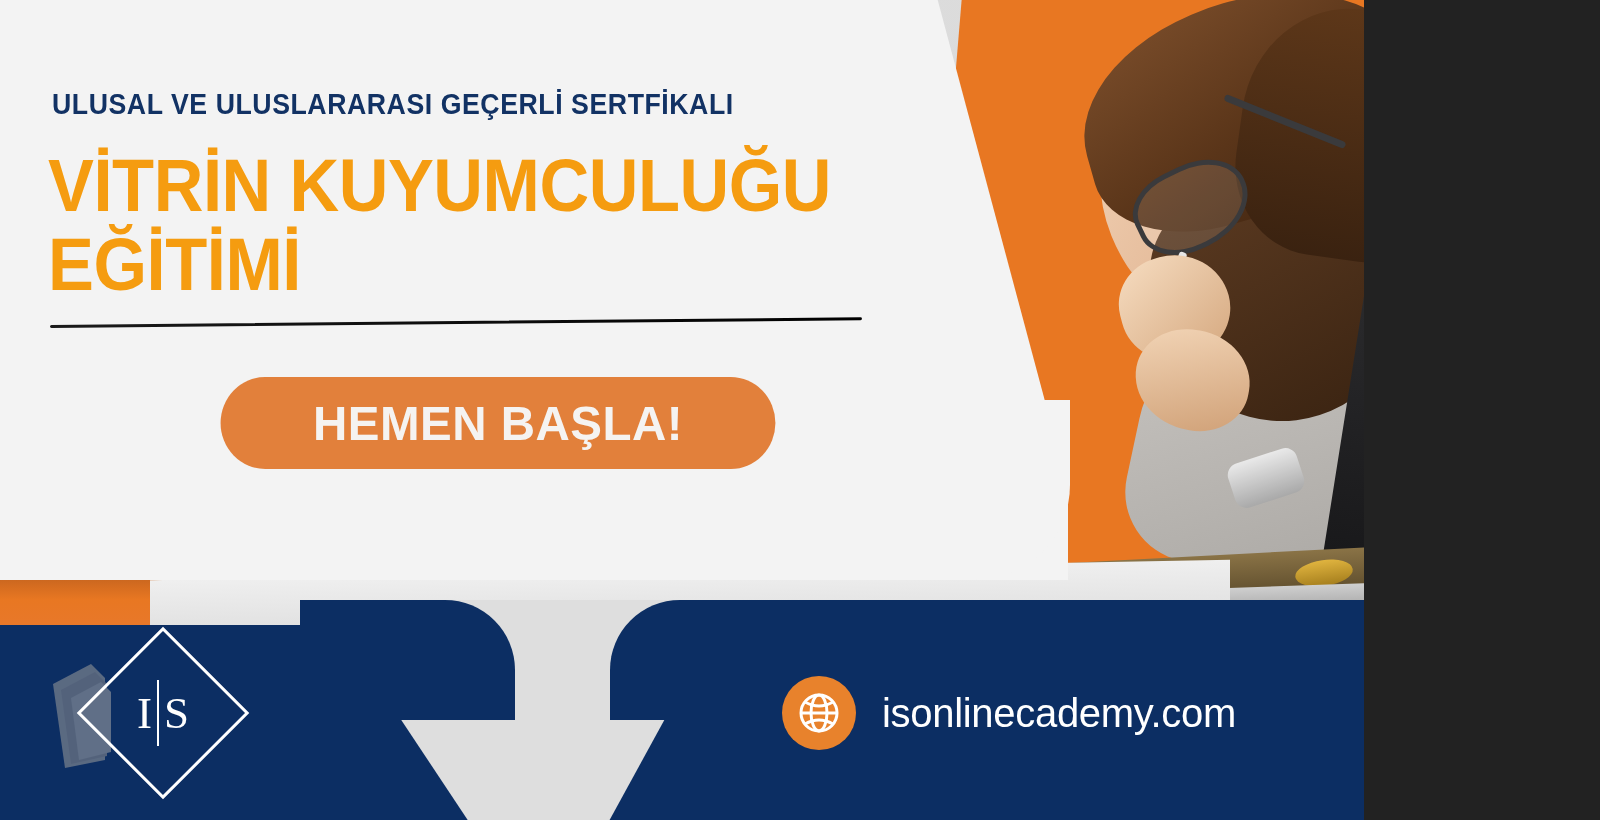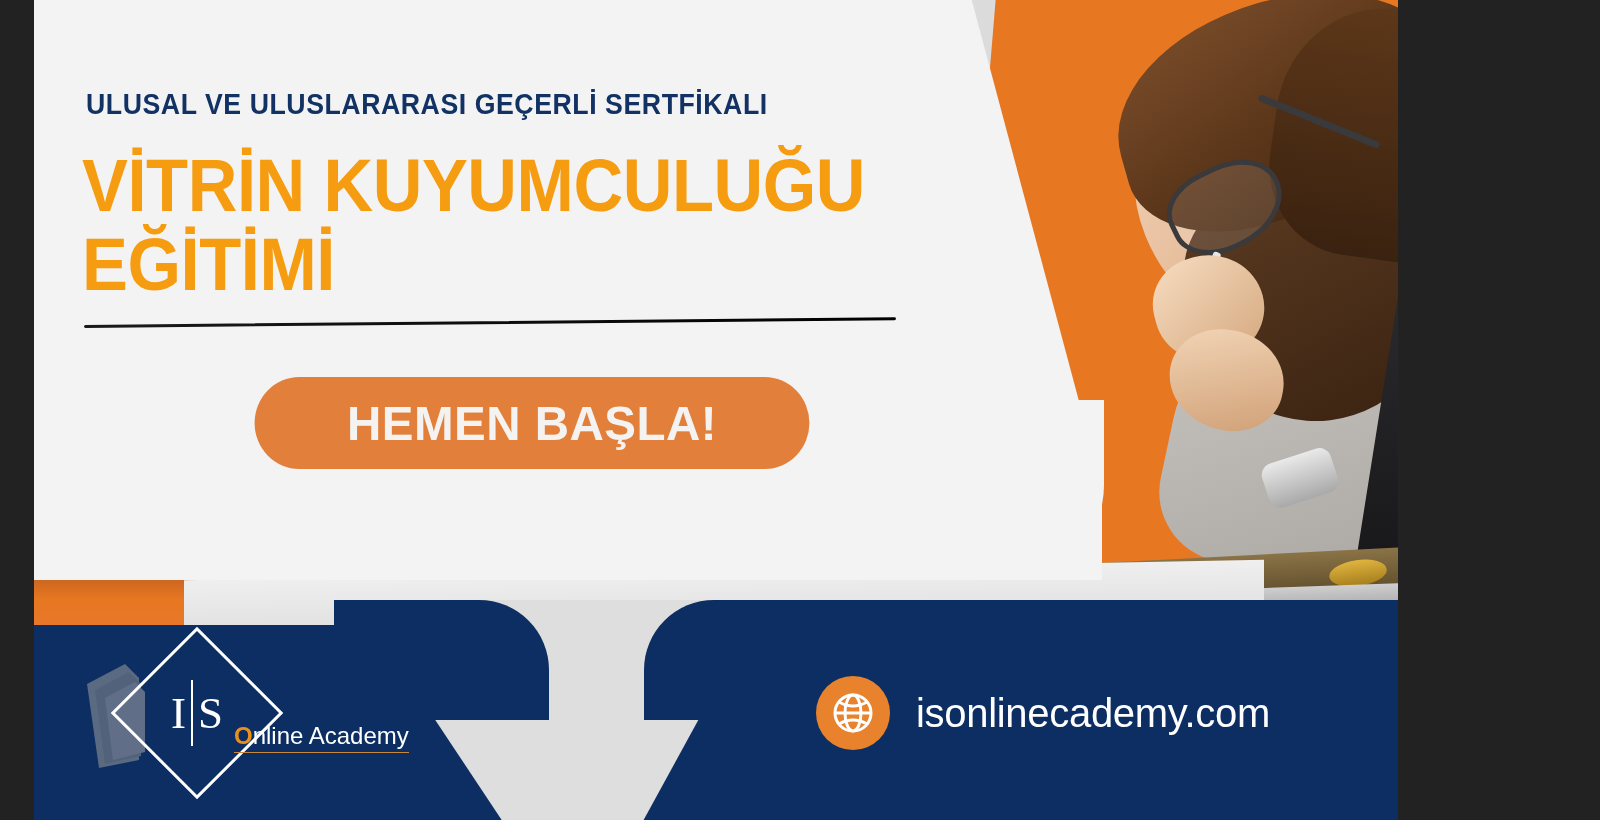"ULUSAL VE ULUSLARARASI GEÇERLİ" #banner { margin-left: 34px -> none }
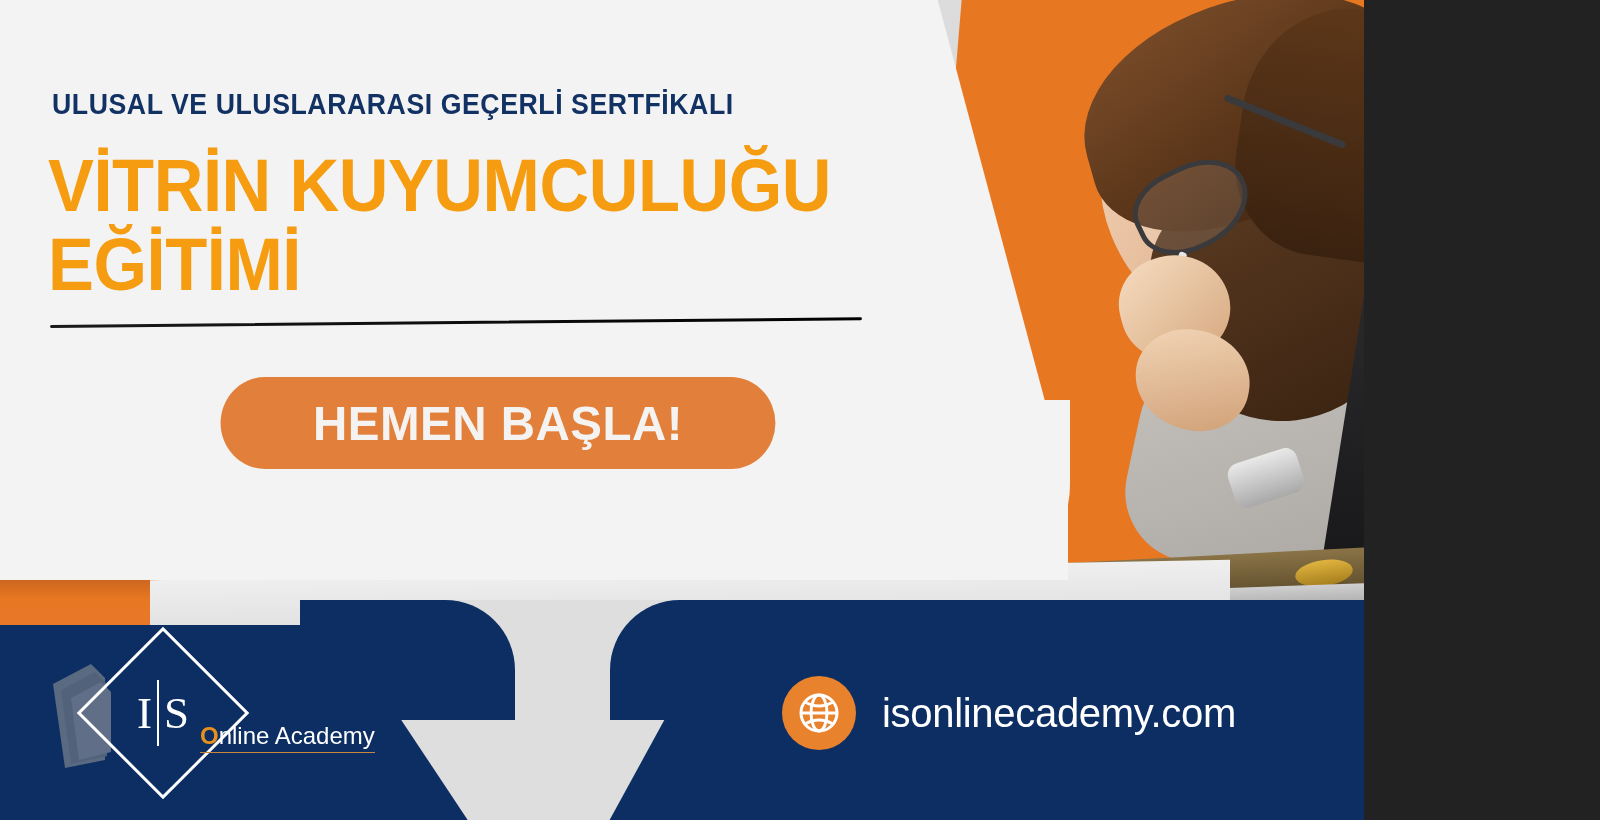"Online Academy" div.wordmark { html: <div> <span>O</span><span>nline Academy</span> </div> -> none }
